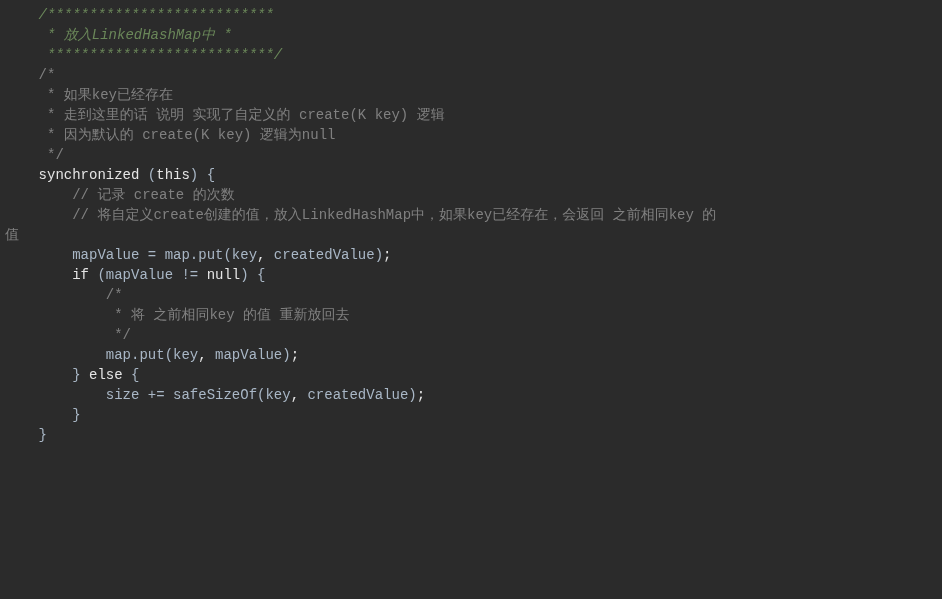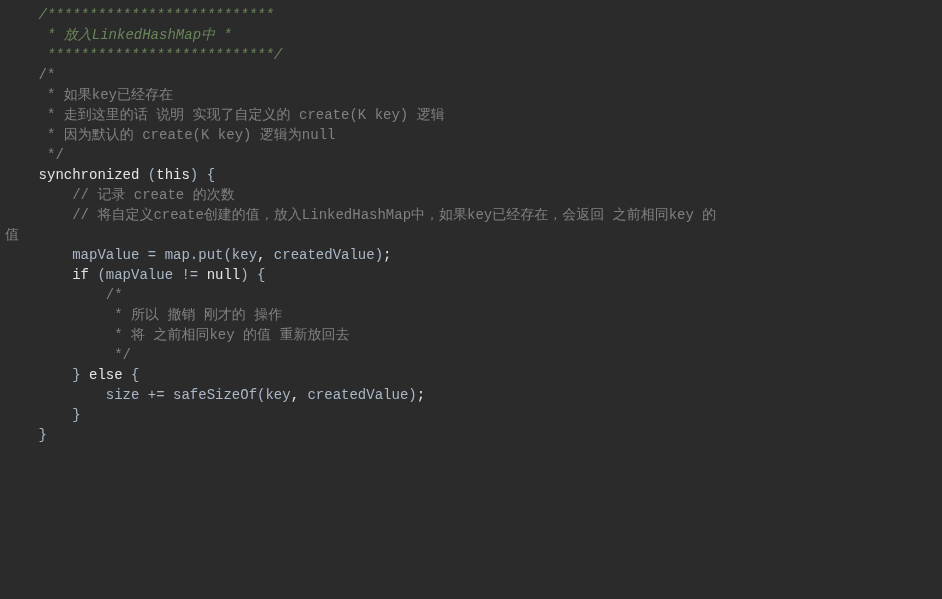"* 所以 撤销 刚才的 操作" div.line { html: <div><span> * 所以 撤销 刚才的 操作</span></div> -> none }
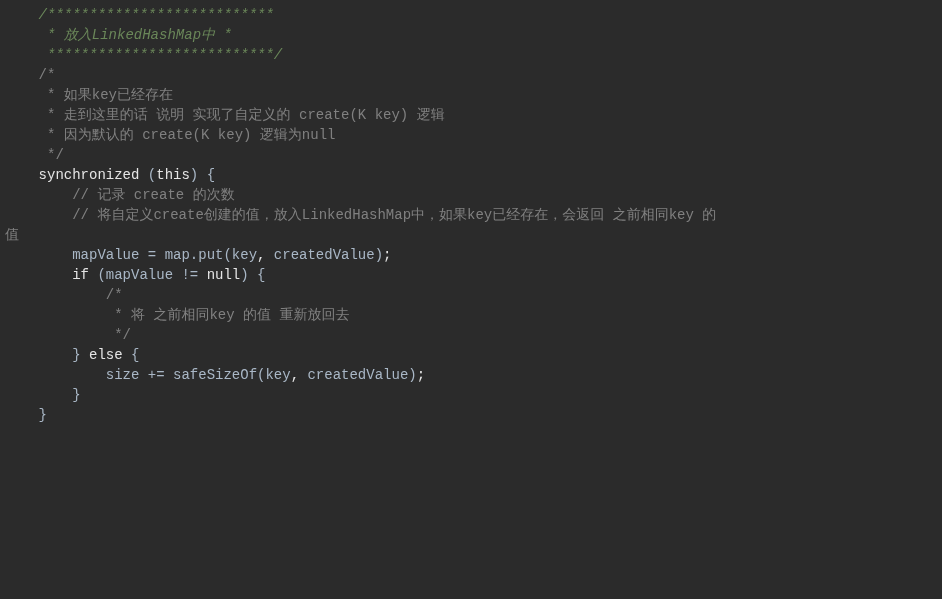"map.put(key, mapValue);" div.line { html: none -> <div><span> map.put(key</span><span>,</span><span> mapValue)</span><span>;</span></div> }
